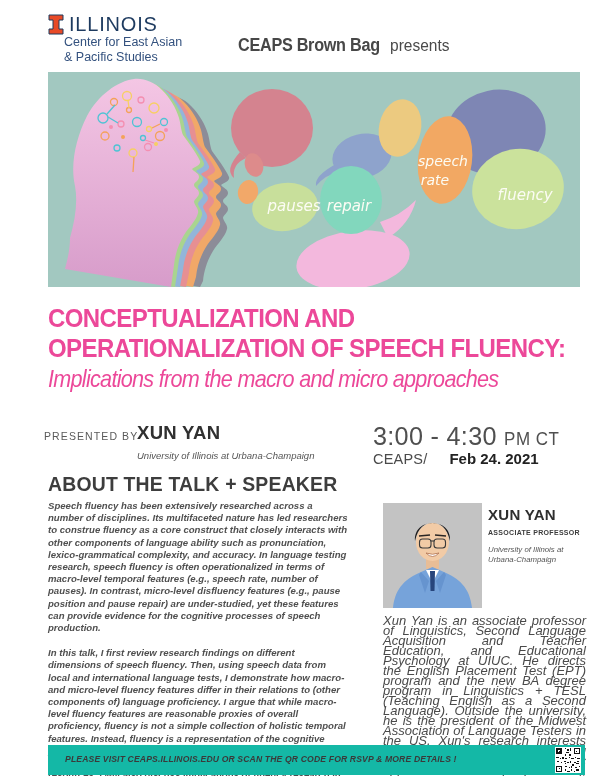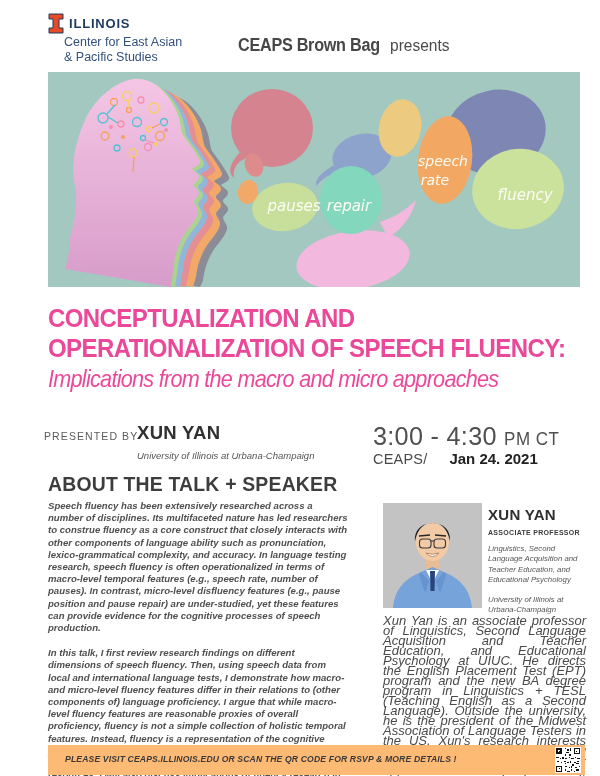"ILLINOIS" .wordmark { font-size: 13px -> 20px; font-weight: 700 -> 400 }
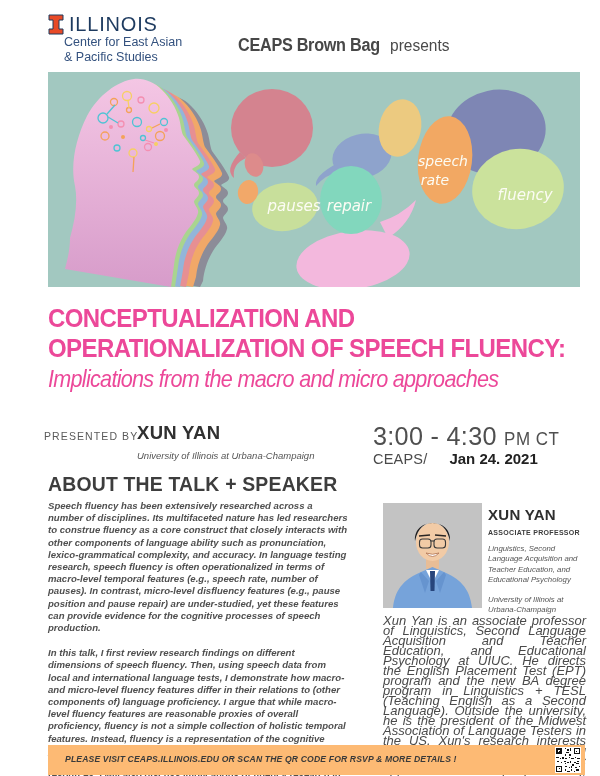"Jan 24. 2021" span.date { text: Jan -> Feb }
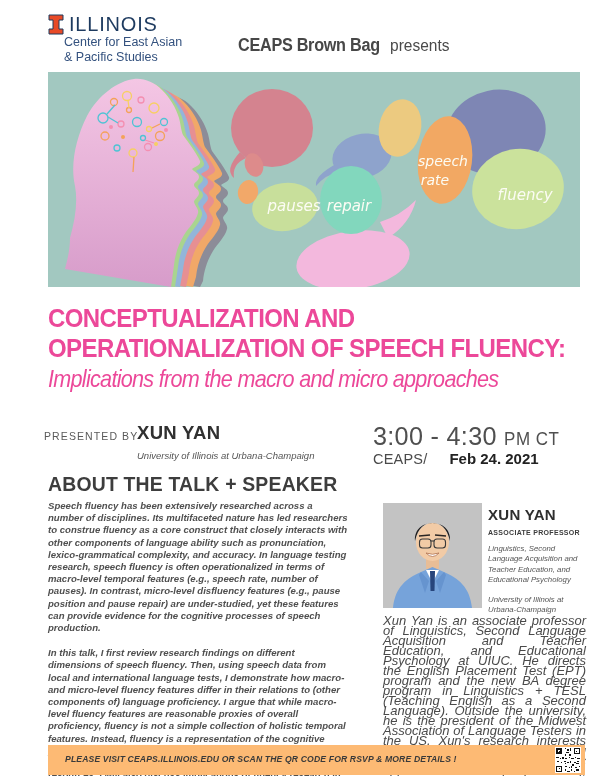"Linguistics, Second Language Acquisition" div.speaker-fields { html: <div>Linguistics, Second Language Acquisition and Teacher Education, and Educational Psychology</div> -> none }
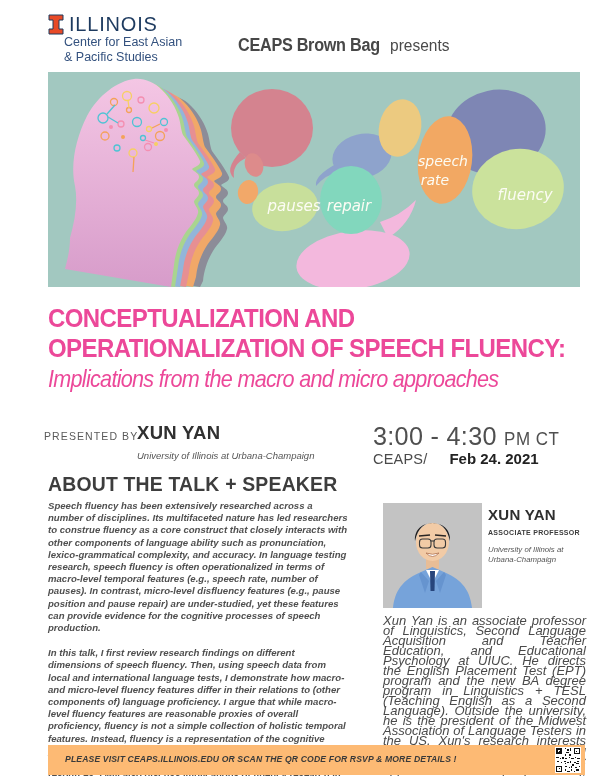"PLEASE VISIT CEAPS.ILLINOIS.EDU OR SCAN" .footer-bar { background: #fdba74 -> #14b8a6 }
